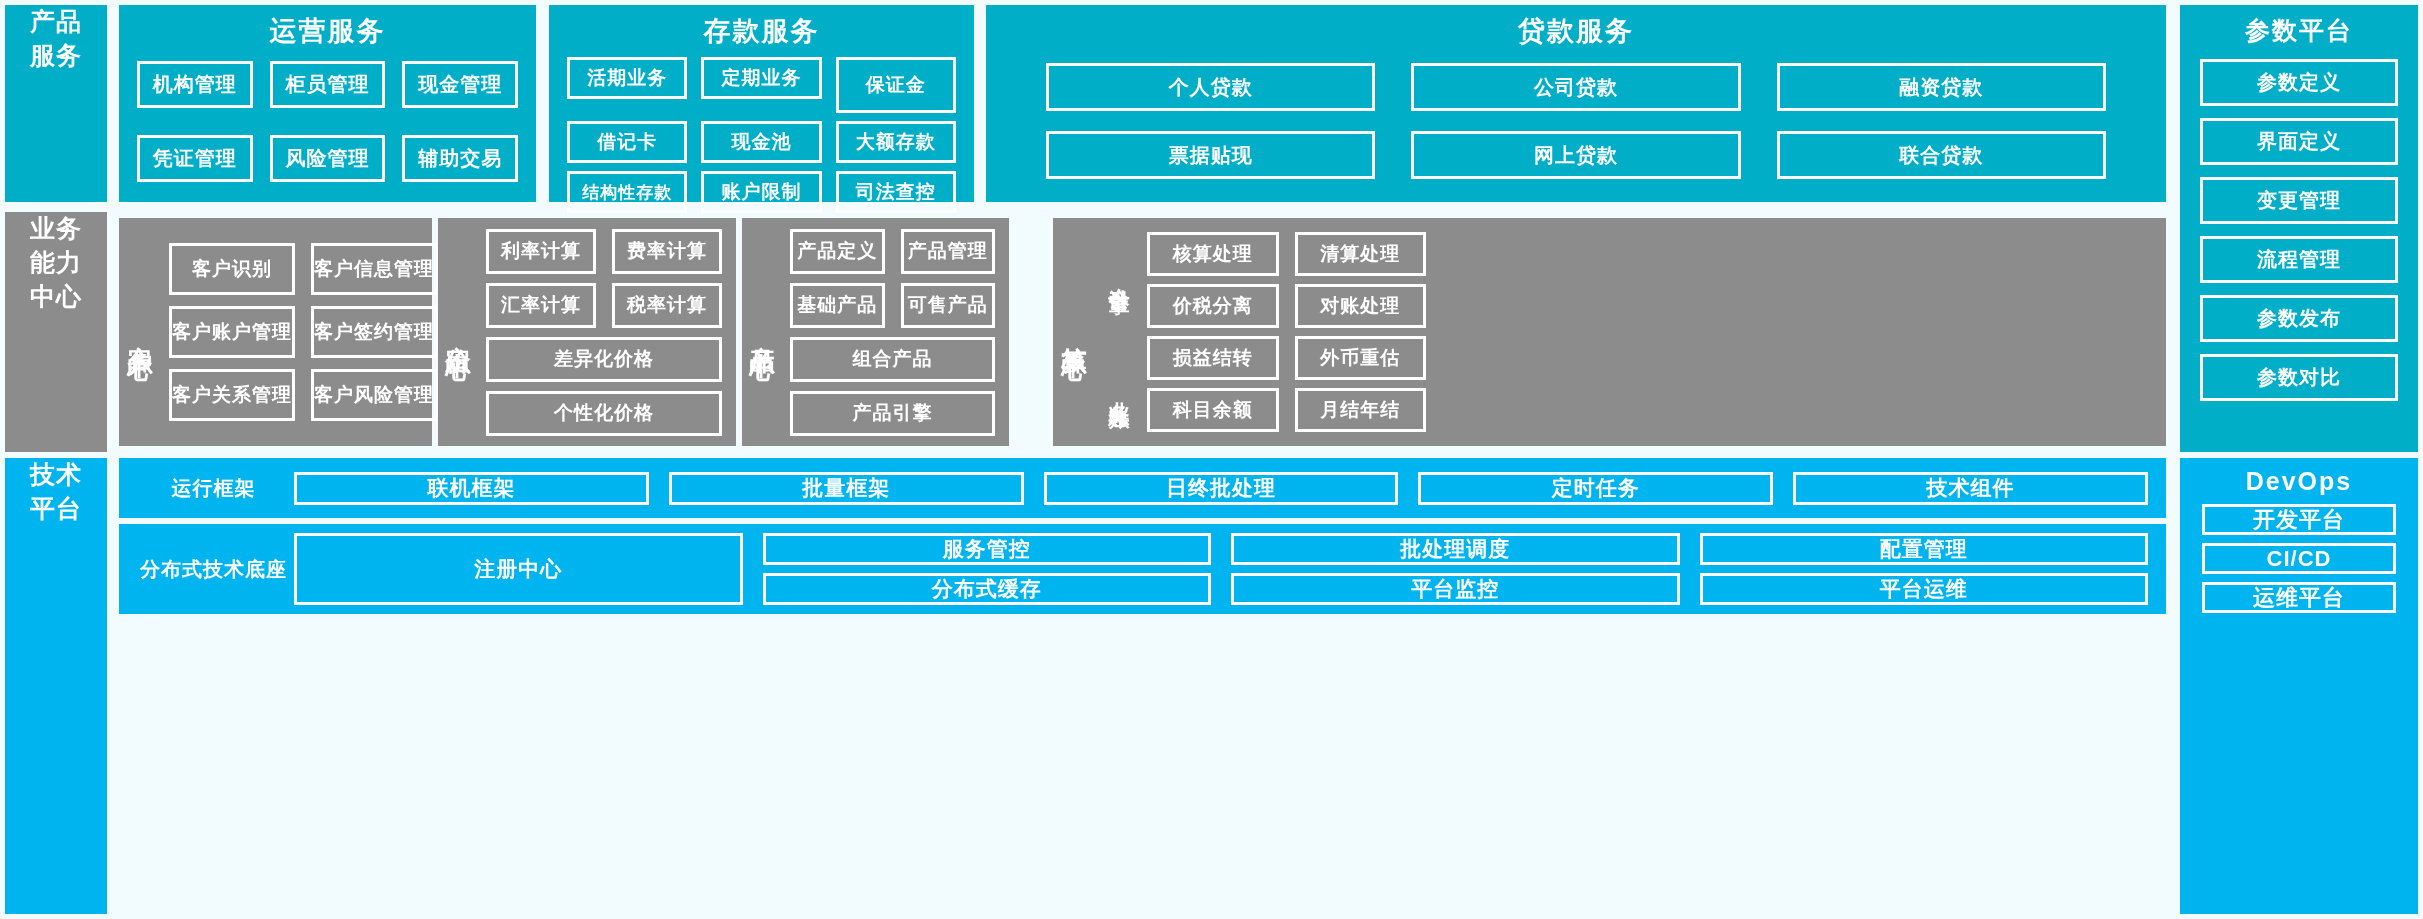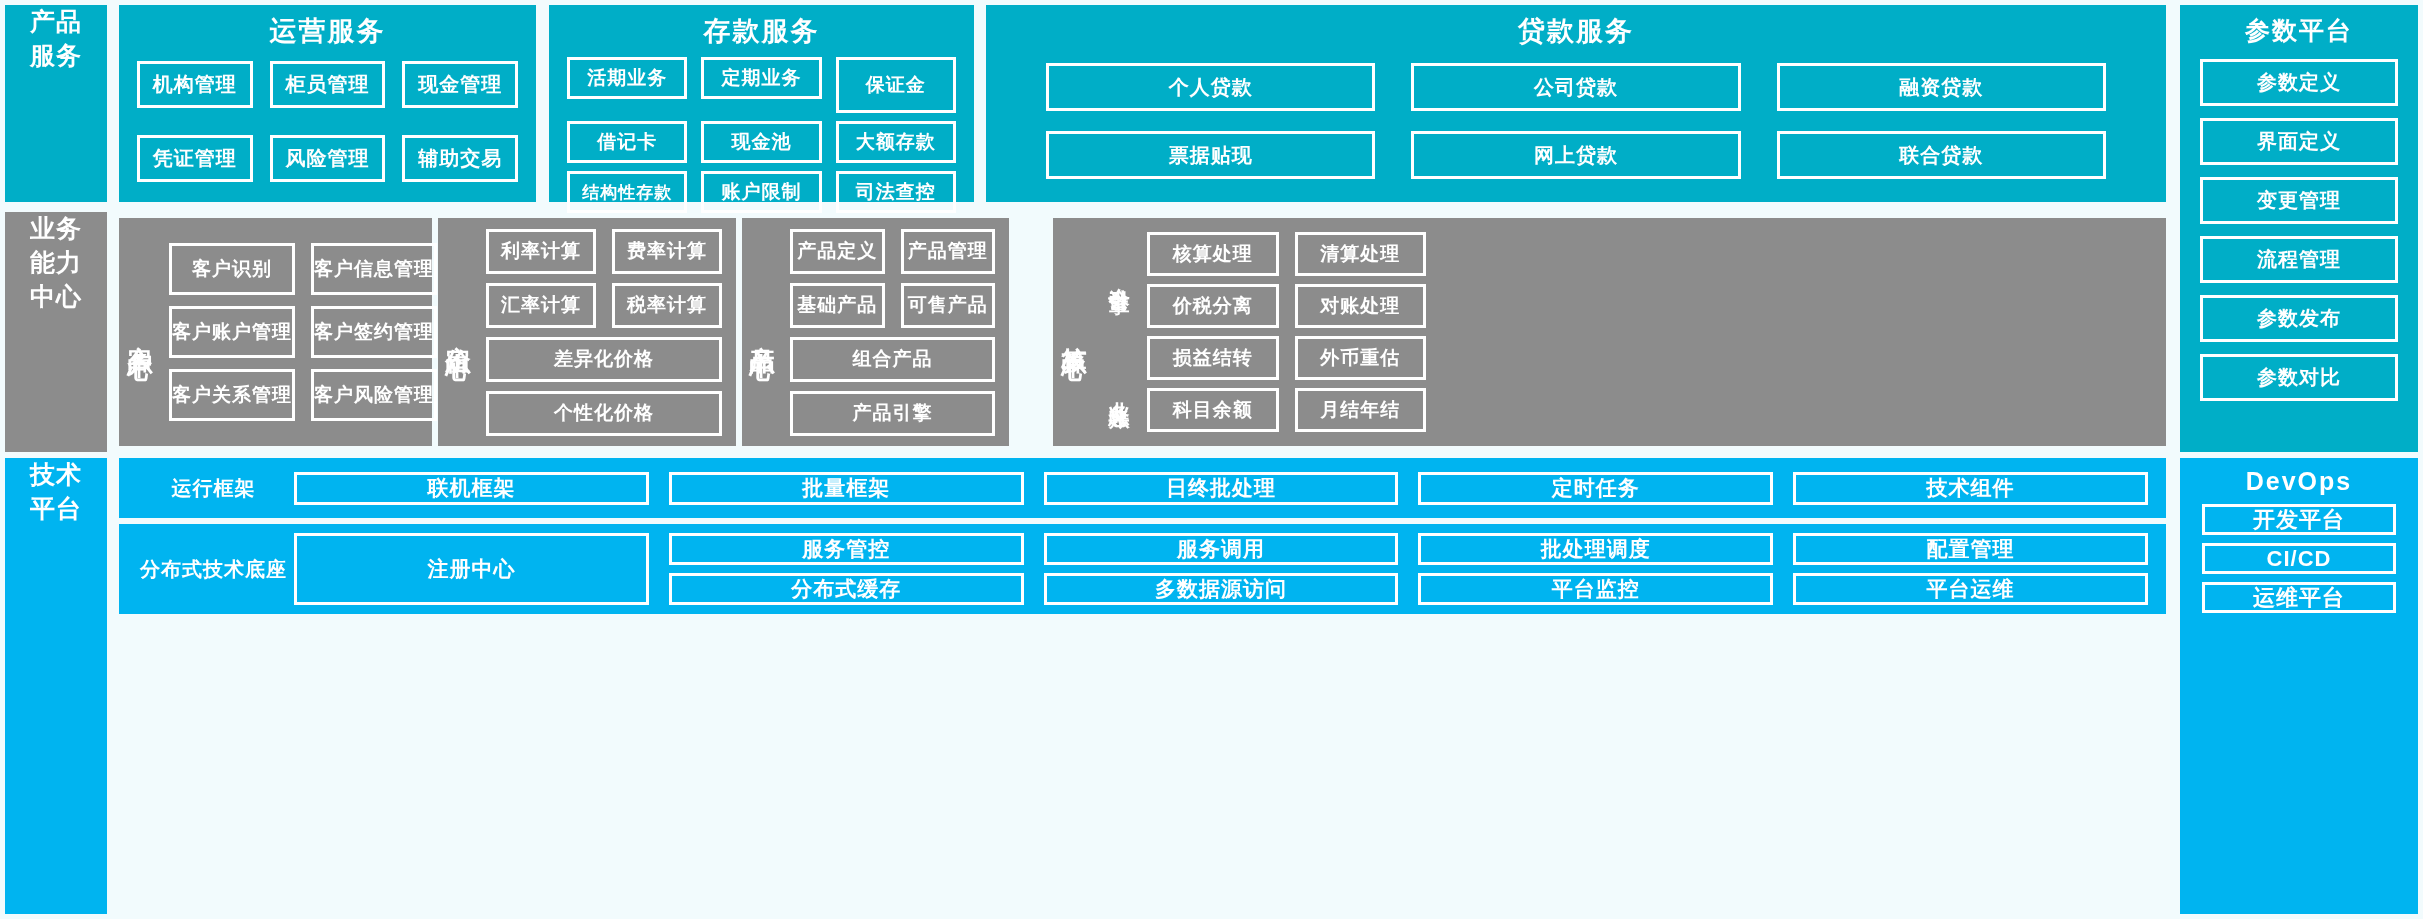"服务调用" div.tech-col { html: <div> <div>服务调用</div> <div>多数据源访问</div> </div> -> none }
